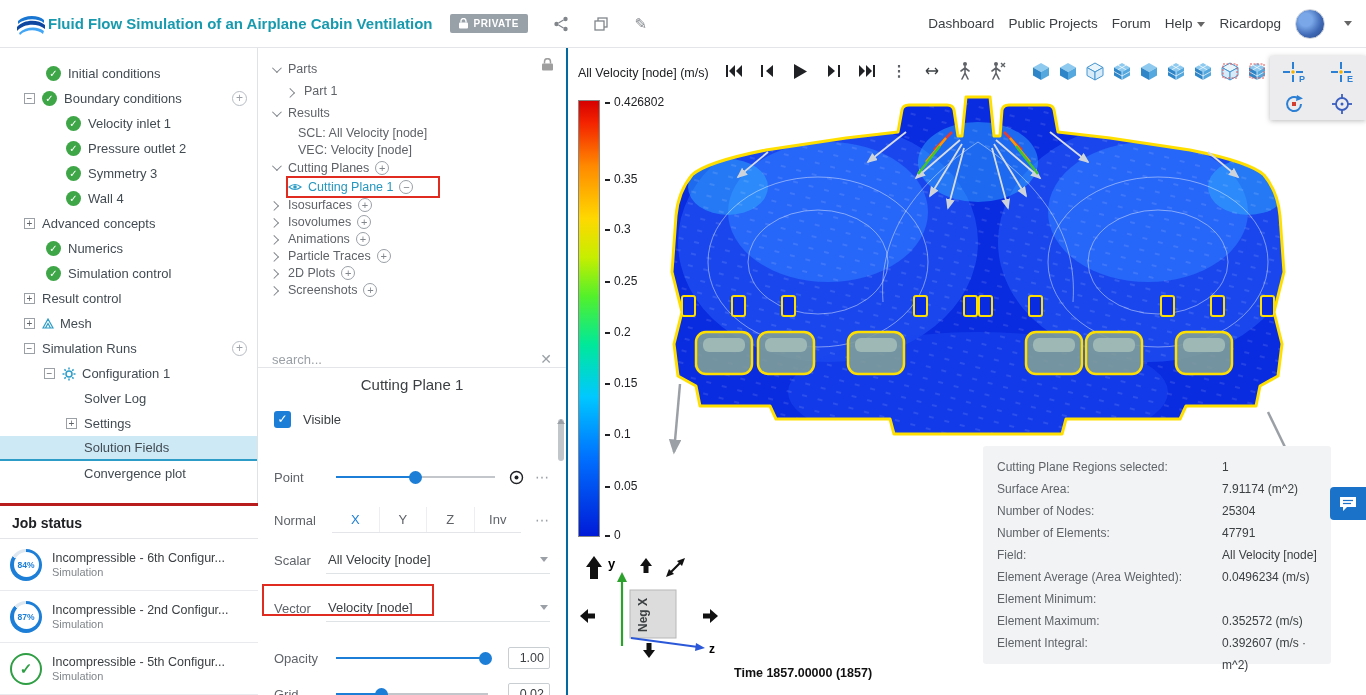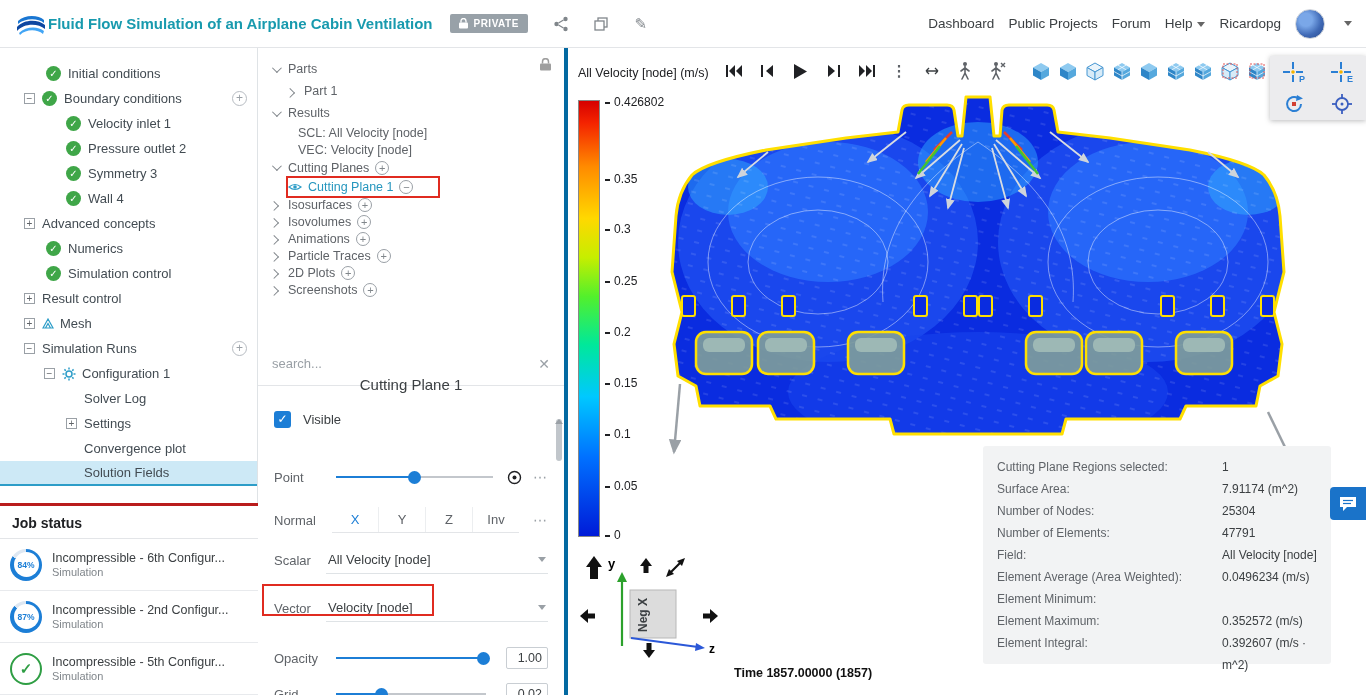"Parts" .midpanel { border-right: 4px solid #0369a1 -> 2px solid #0369a1 }
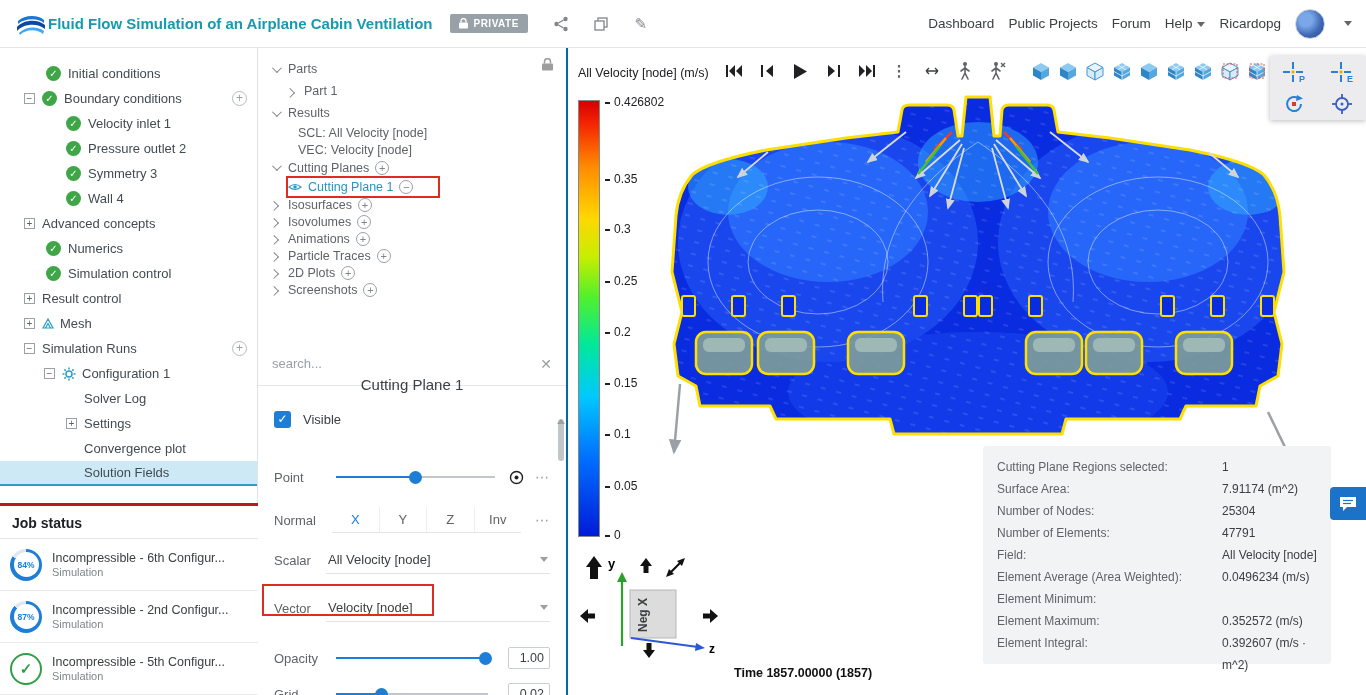"search..." .search { align-items: flex-start -> flex-end; top: 308px -> 290px }
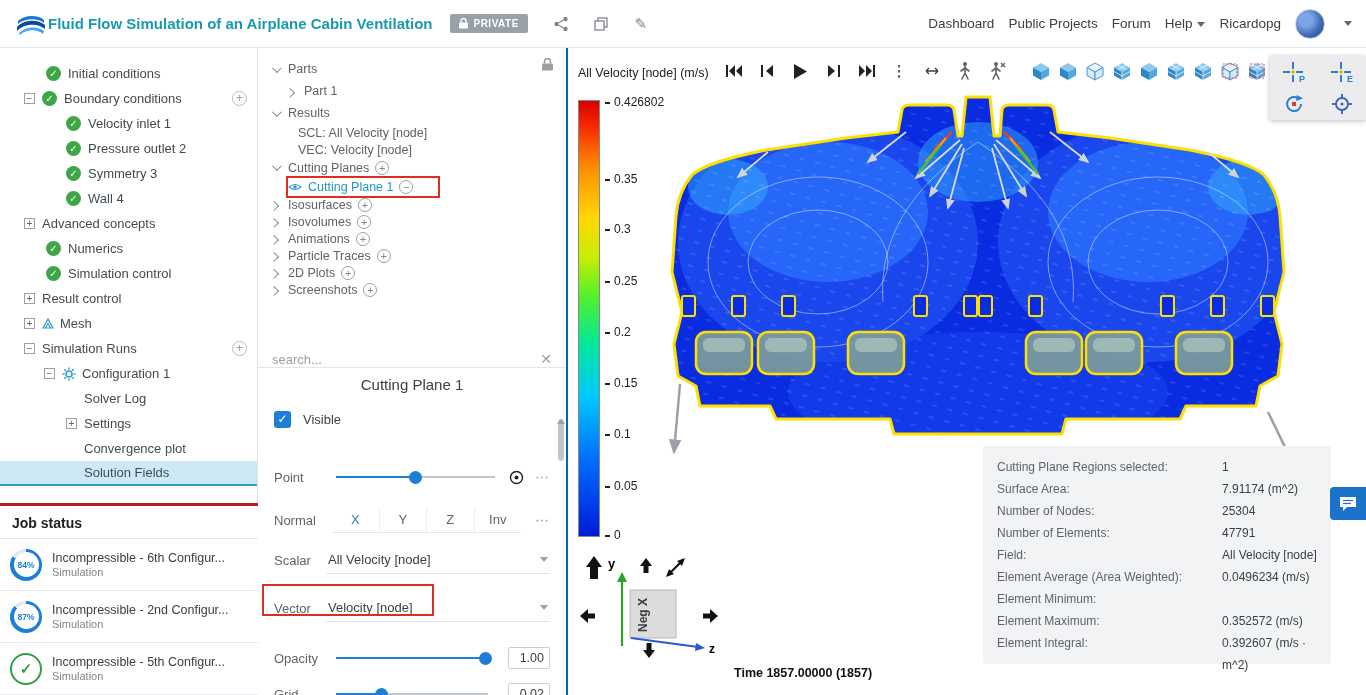"Convergence plot" div.srow { order: before "Solution Fields" -> after "Solution Fields" }
